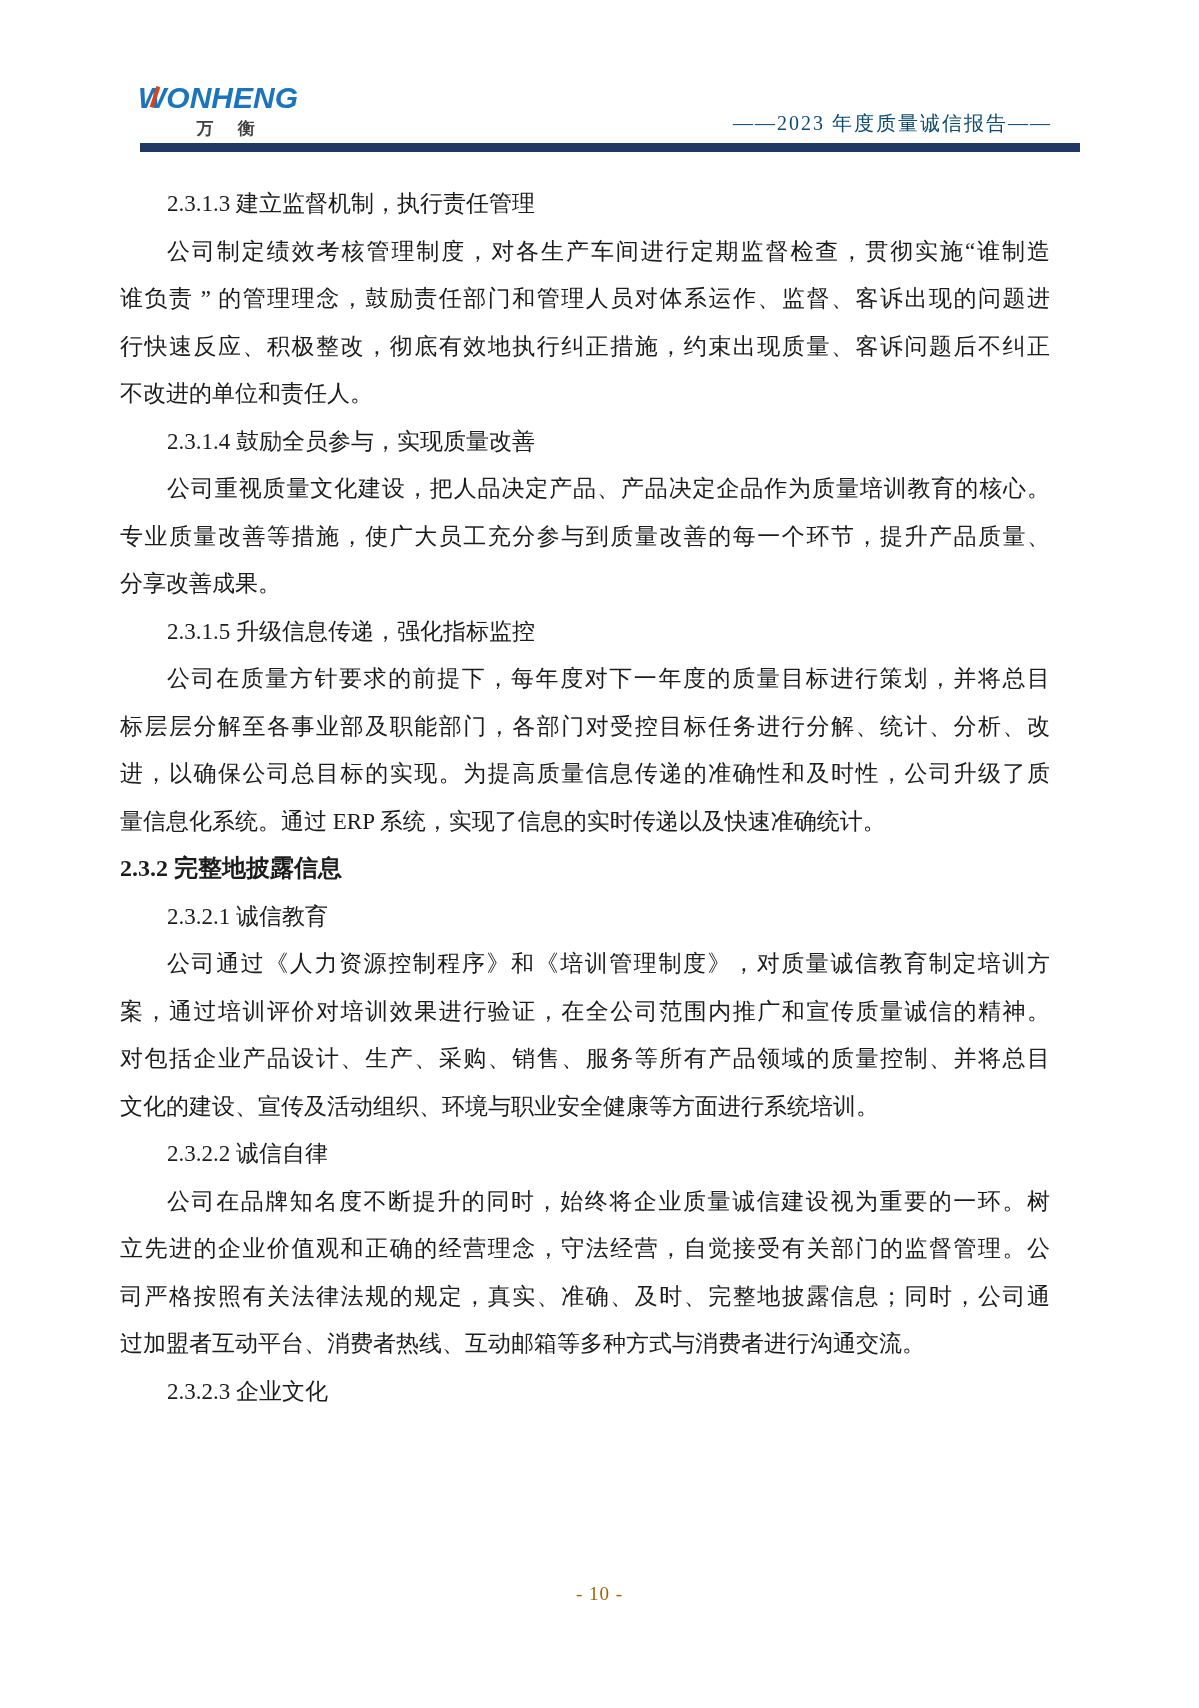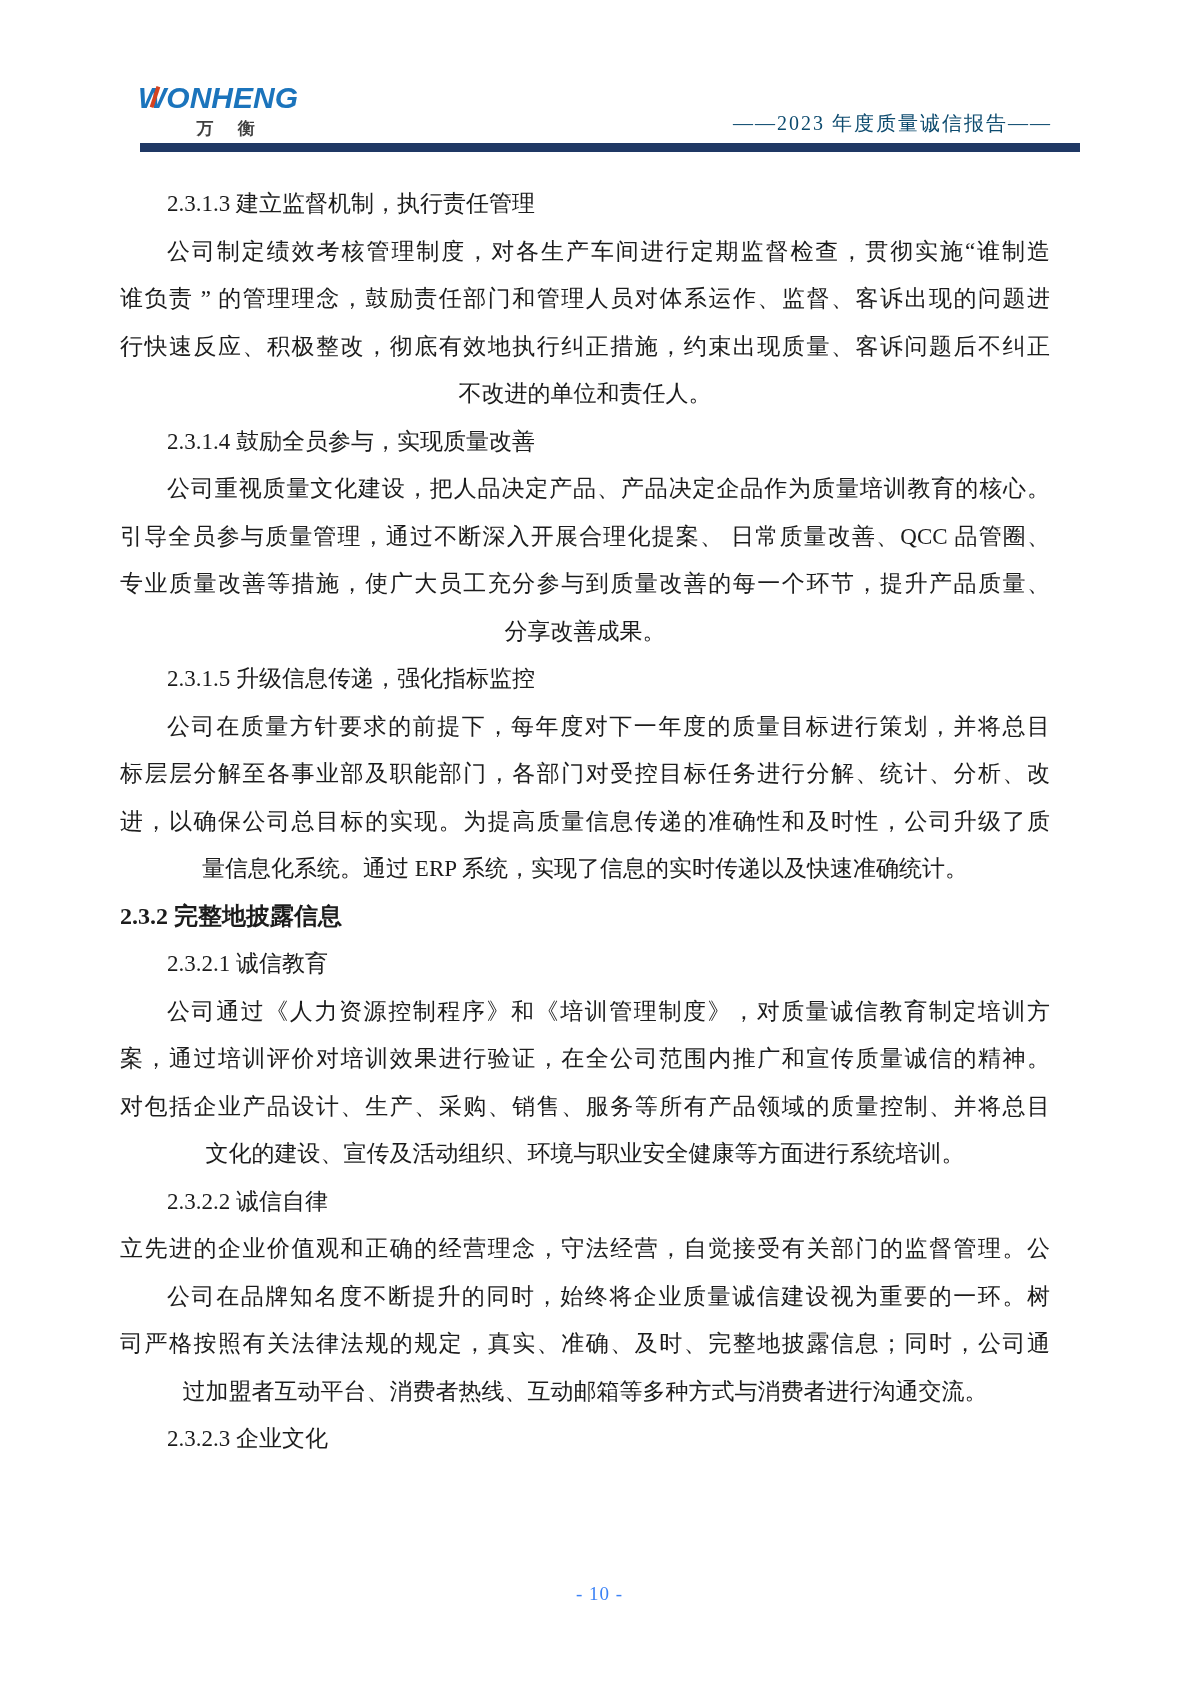"不改进的单位和责任人。" .tline.last { text-align: center -> left }
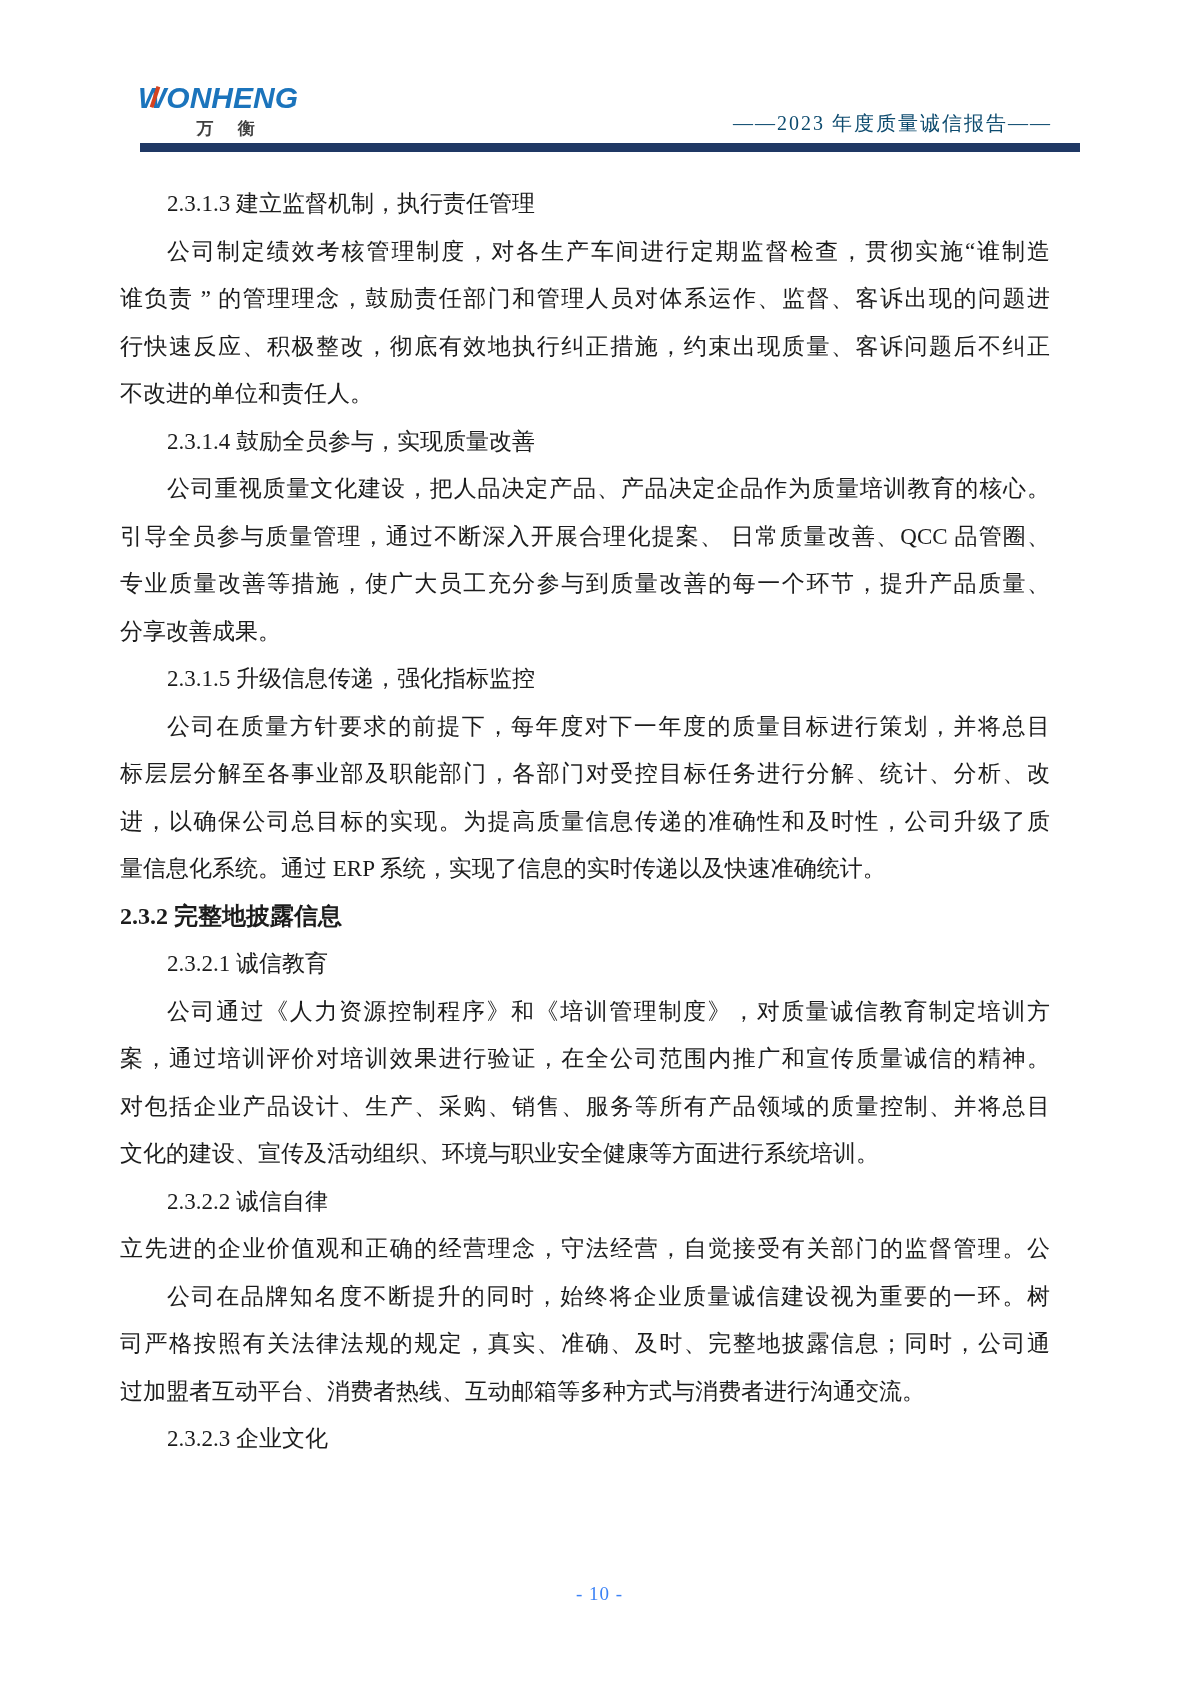"引导全员参与质量管理，通过不断深入开展合理化提案、 日常质量改善、QCC" div.tline { html: <div>引导全员参与质量管理，通过不断深入开展合理化提案、 日常质量改善、QCC 品管圈、</div> -> none }
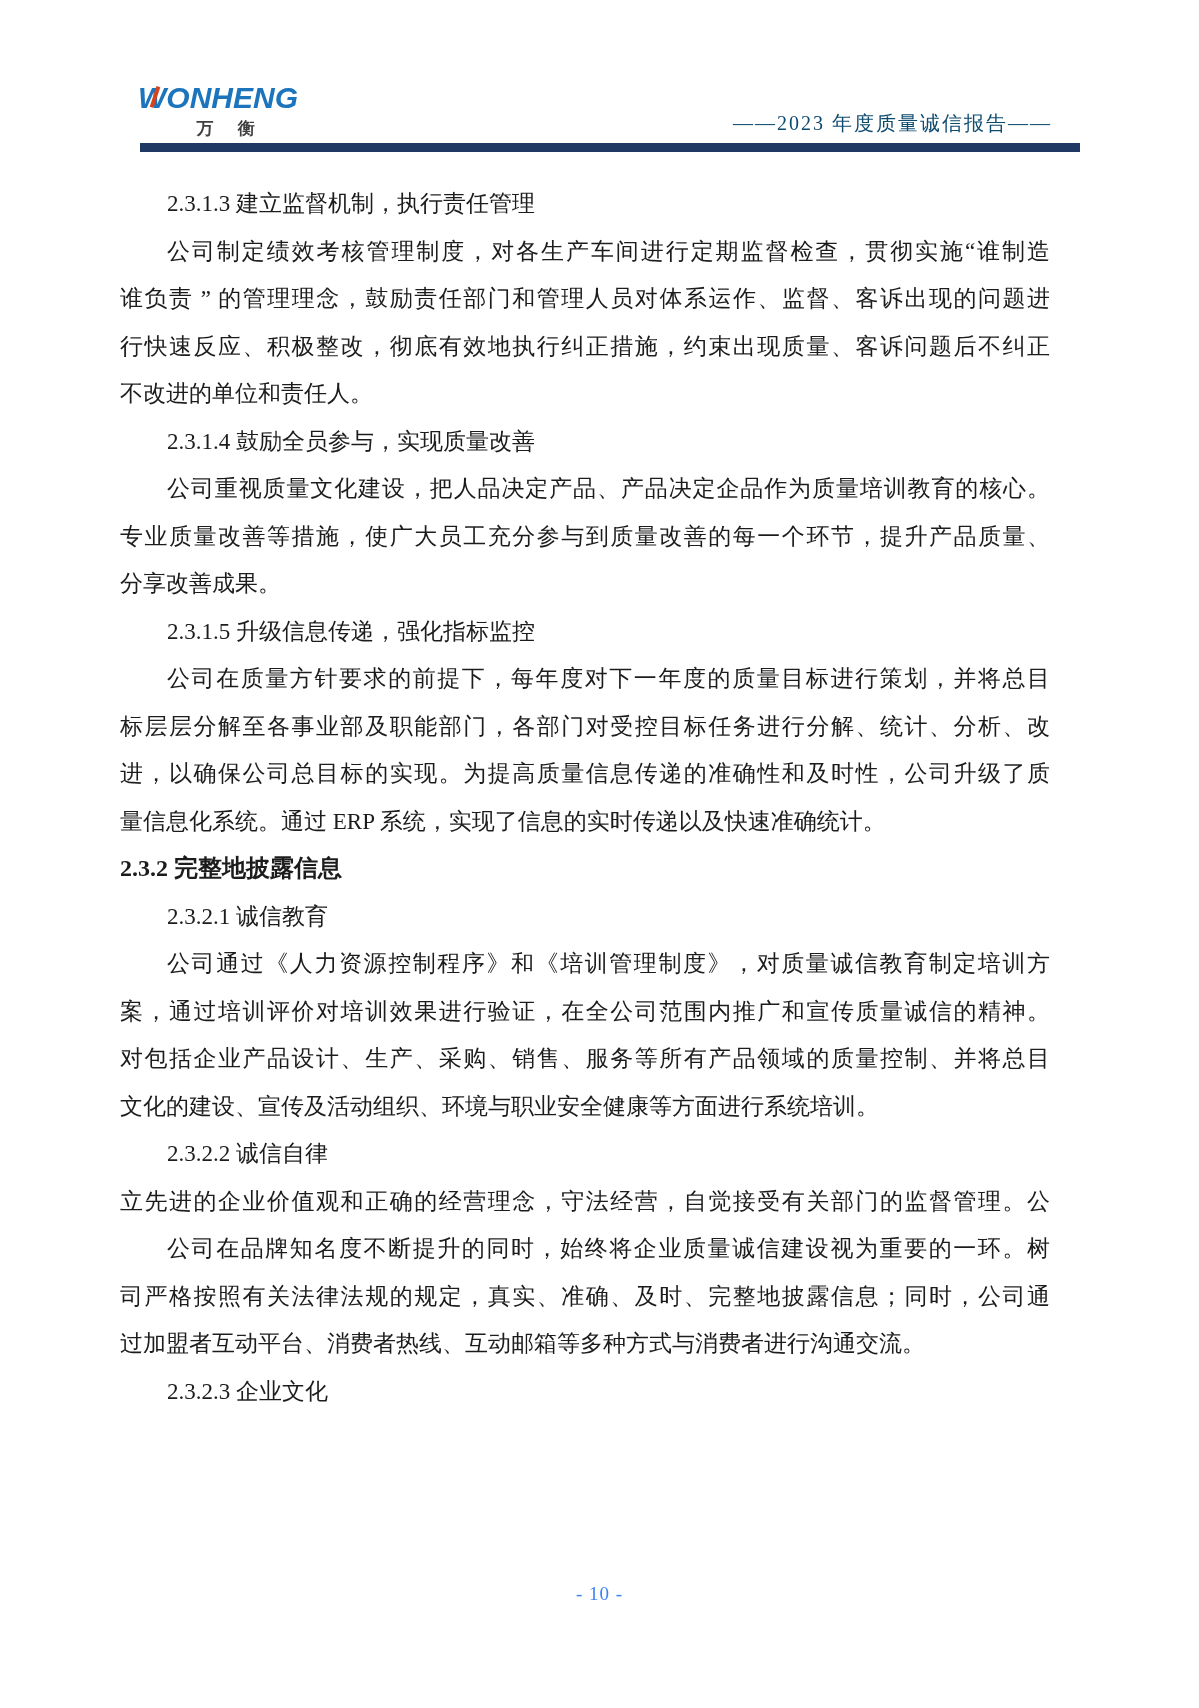"立先进的企业价值观和正确的经营理念，守法经营，自觉接受有关部门的监督管理。公" div.tline { order: before "公司在品牌知名度不断提升的同时，始终将企业质量诚信建设视为重要的一环。树" -> after "公司在品牌知名度不断提升的同时，始终将企业质量诚信建设视为重要的一环。树" }
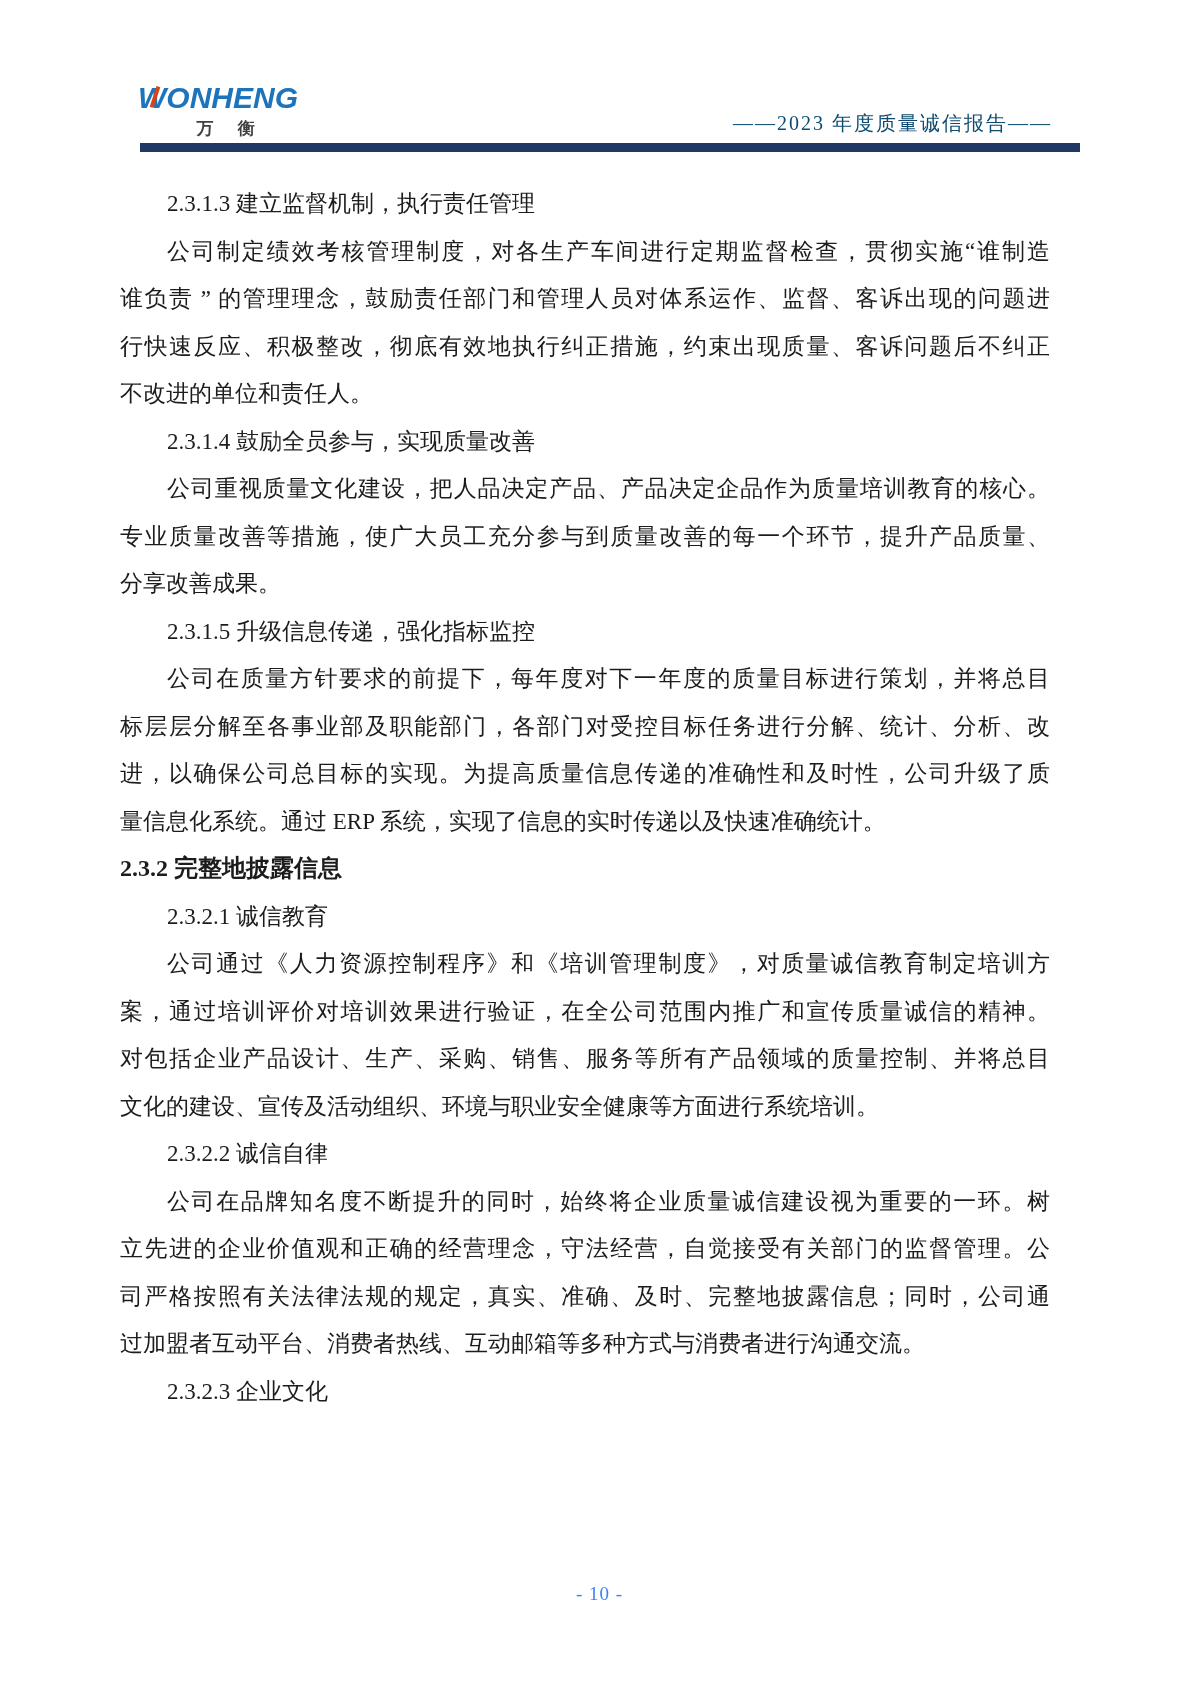"- 10 -" .page-number { color: #3b82f6 -> #a16207 }
